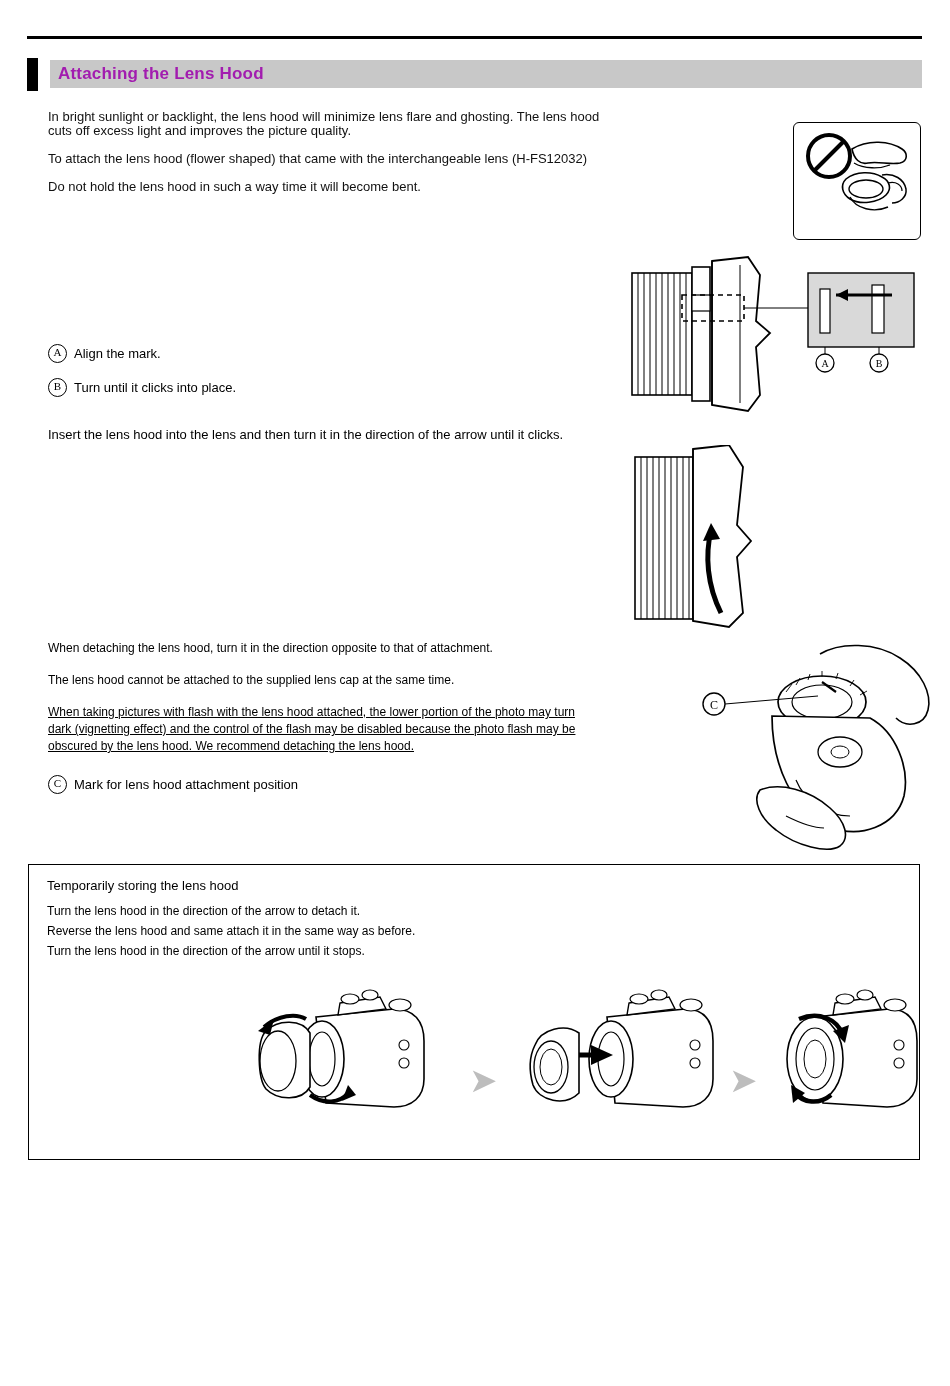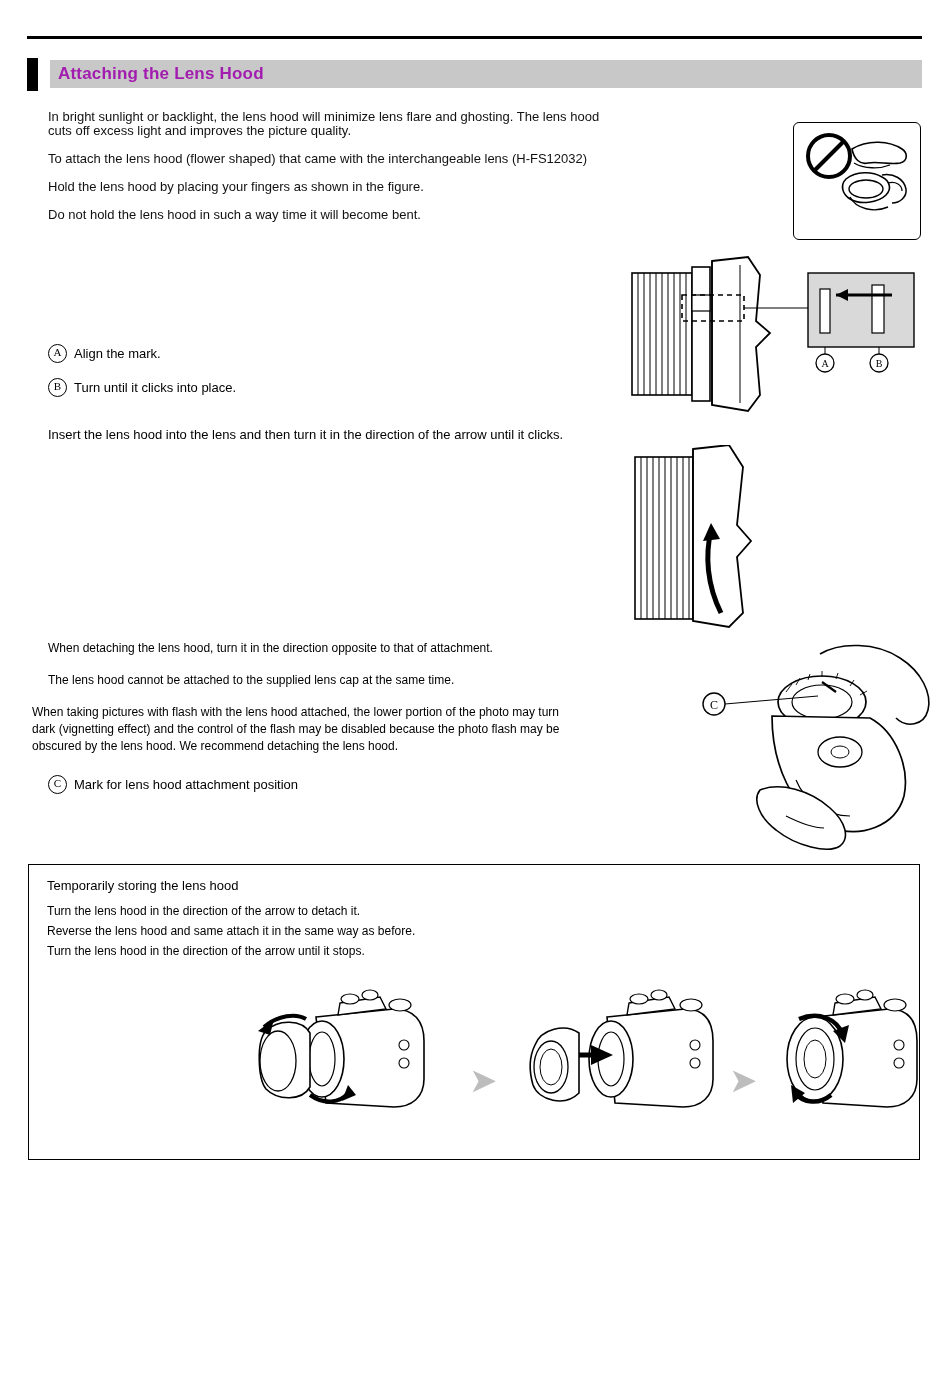"Hold the lens hood by" p.para { html: <p>Hold the lens hood by placing your fingers as shown in the figure.</p> -> none }
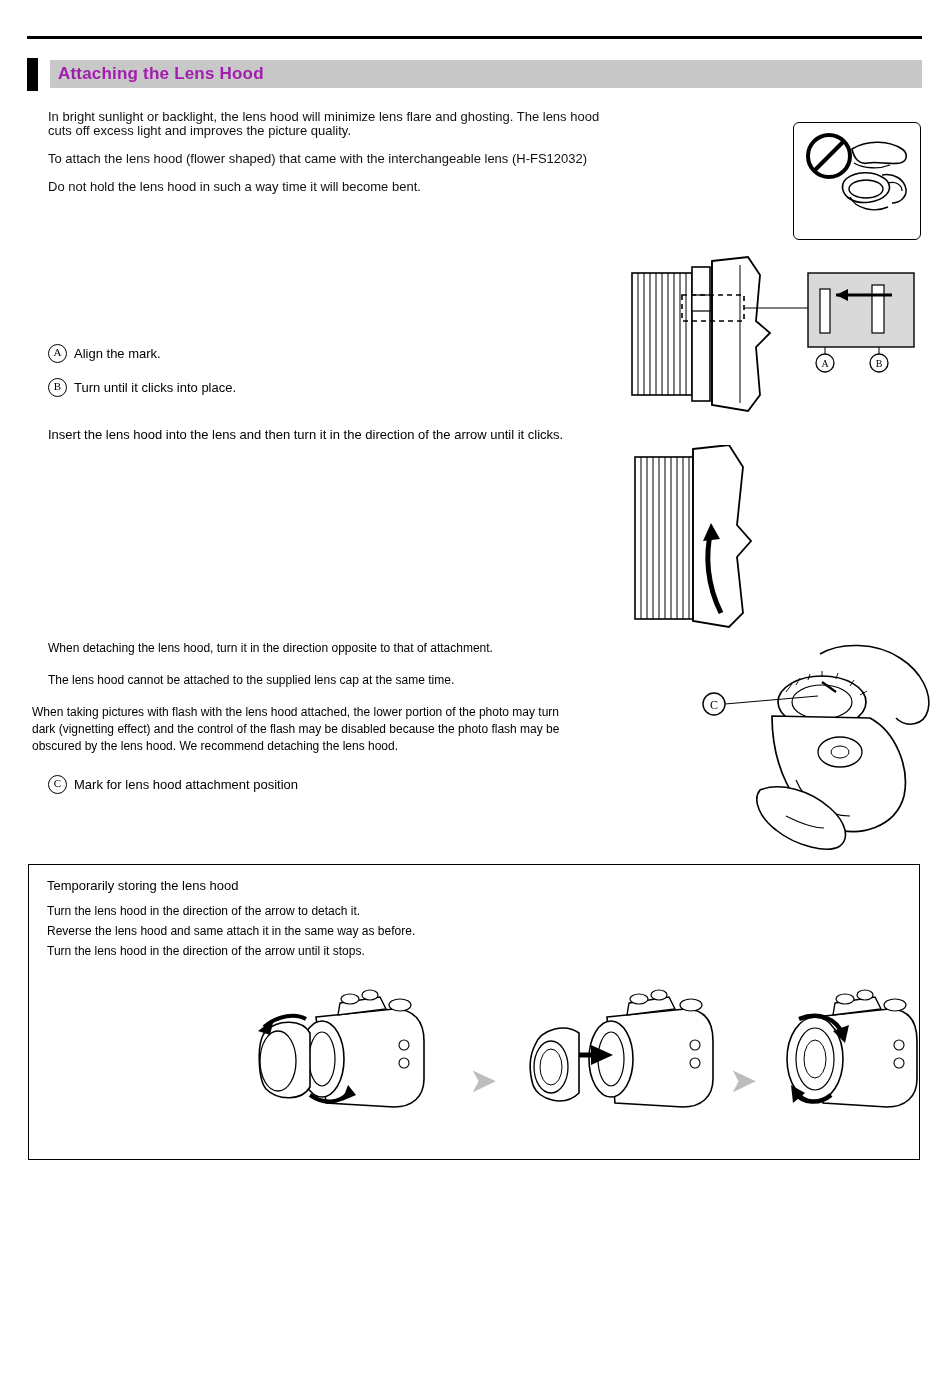"When taking pictures with flash" div.legend-row { left: 32px -> 48px; text-decoration: none -> underline }
